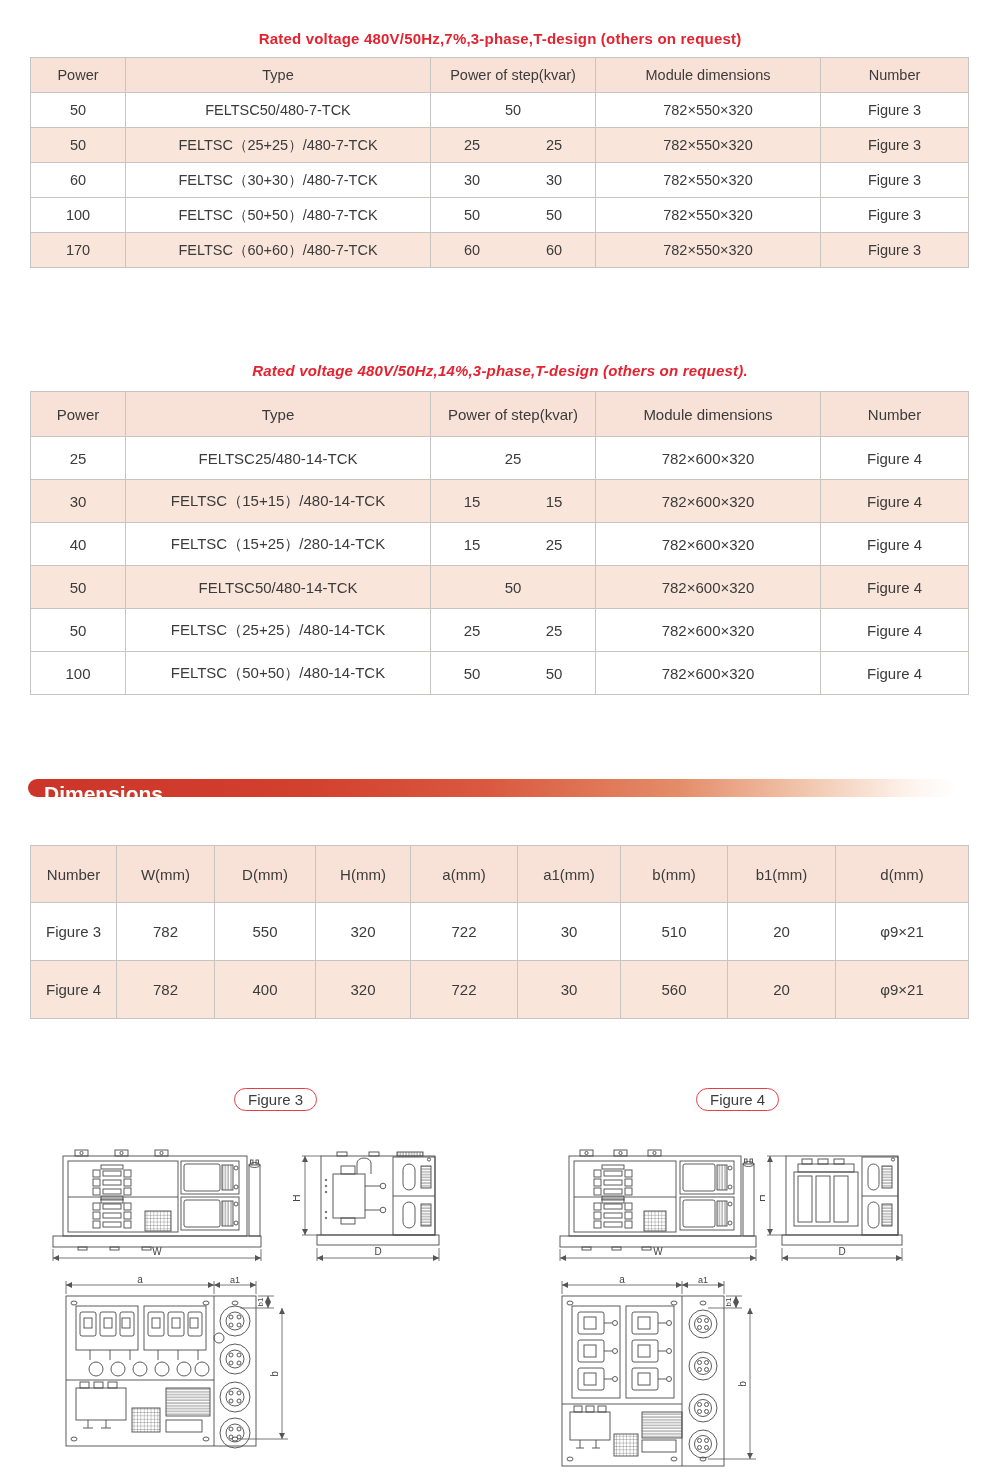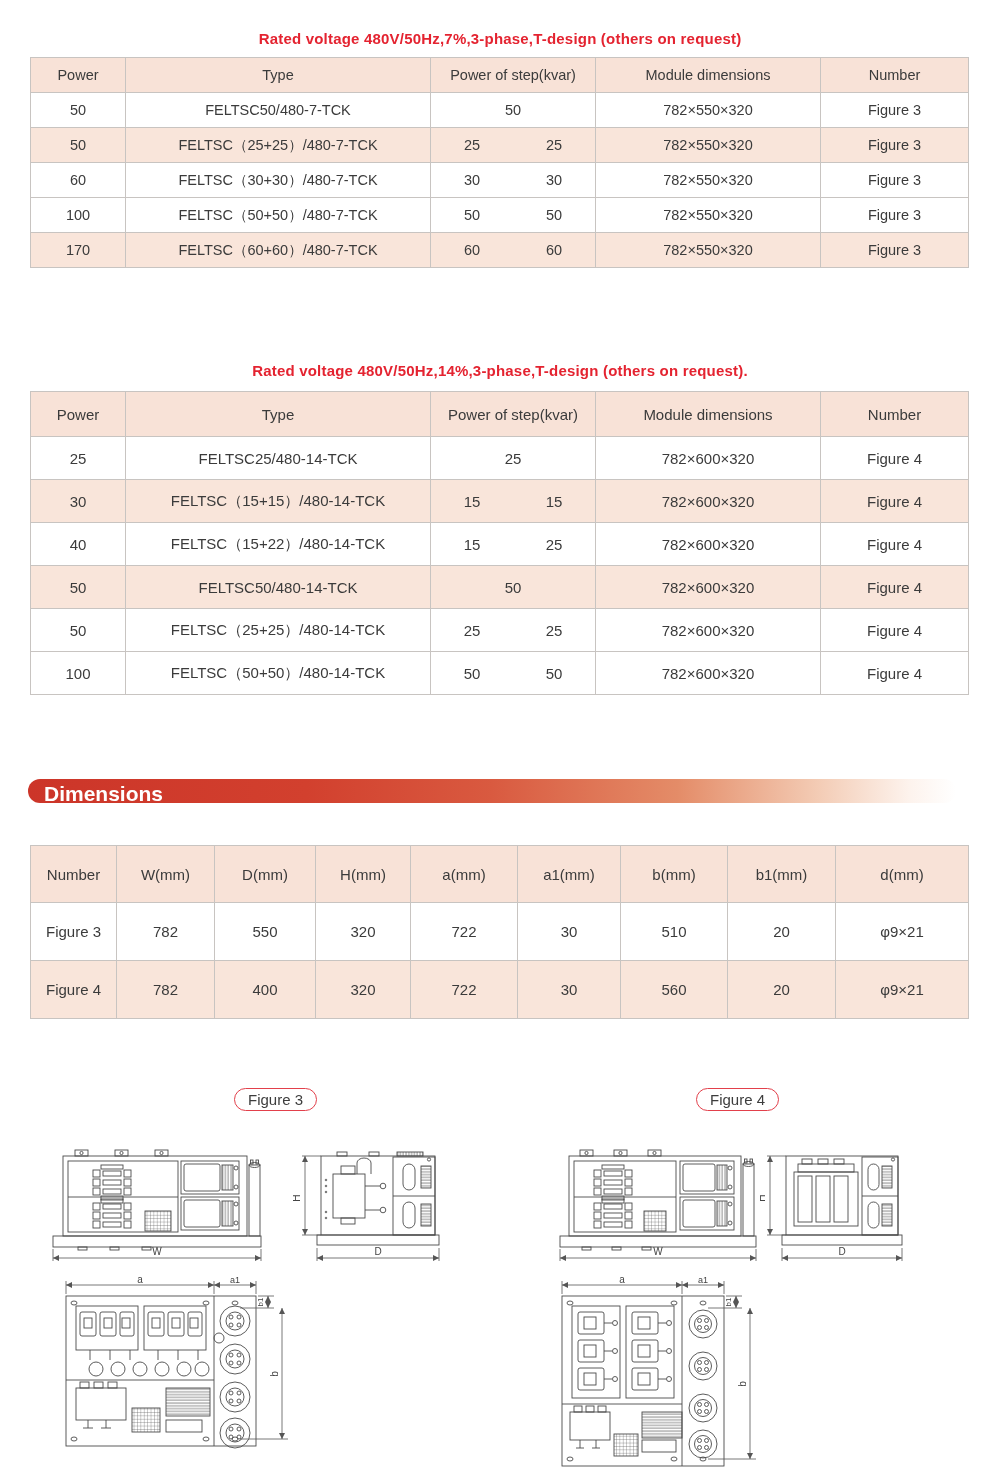"Rated voltage 480V/50Hz,14%,3-phase,T-design" #title2 { font-style: none -> italic }
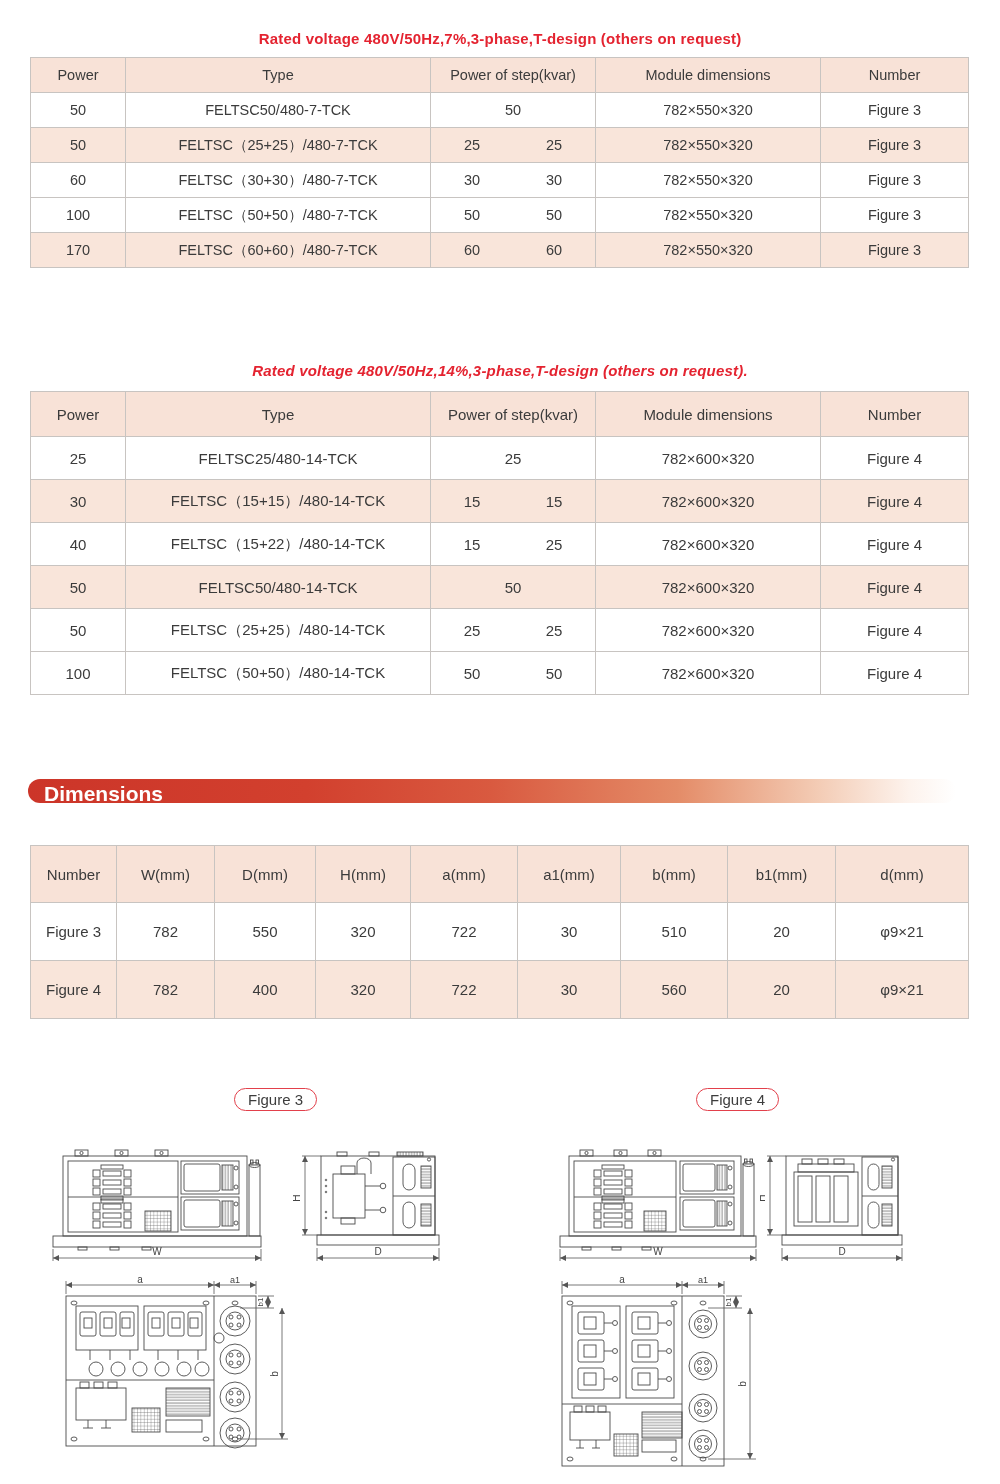"FELTSC（15+22）/480-14-TCK" td { text: 15+22）/480-14-TCK -> 15+25）/280-14-TCK }
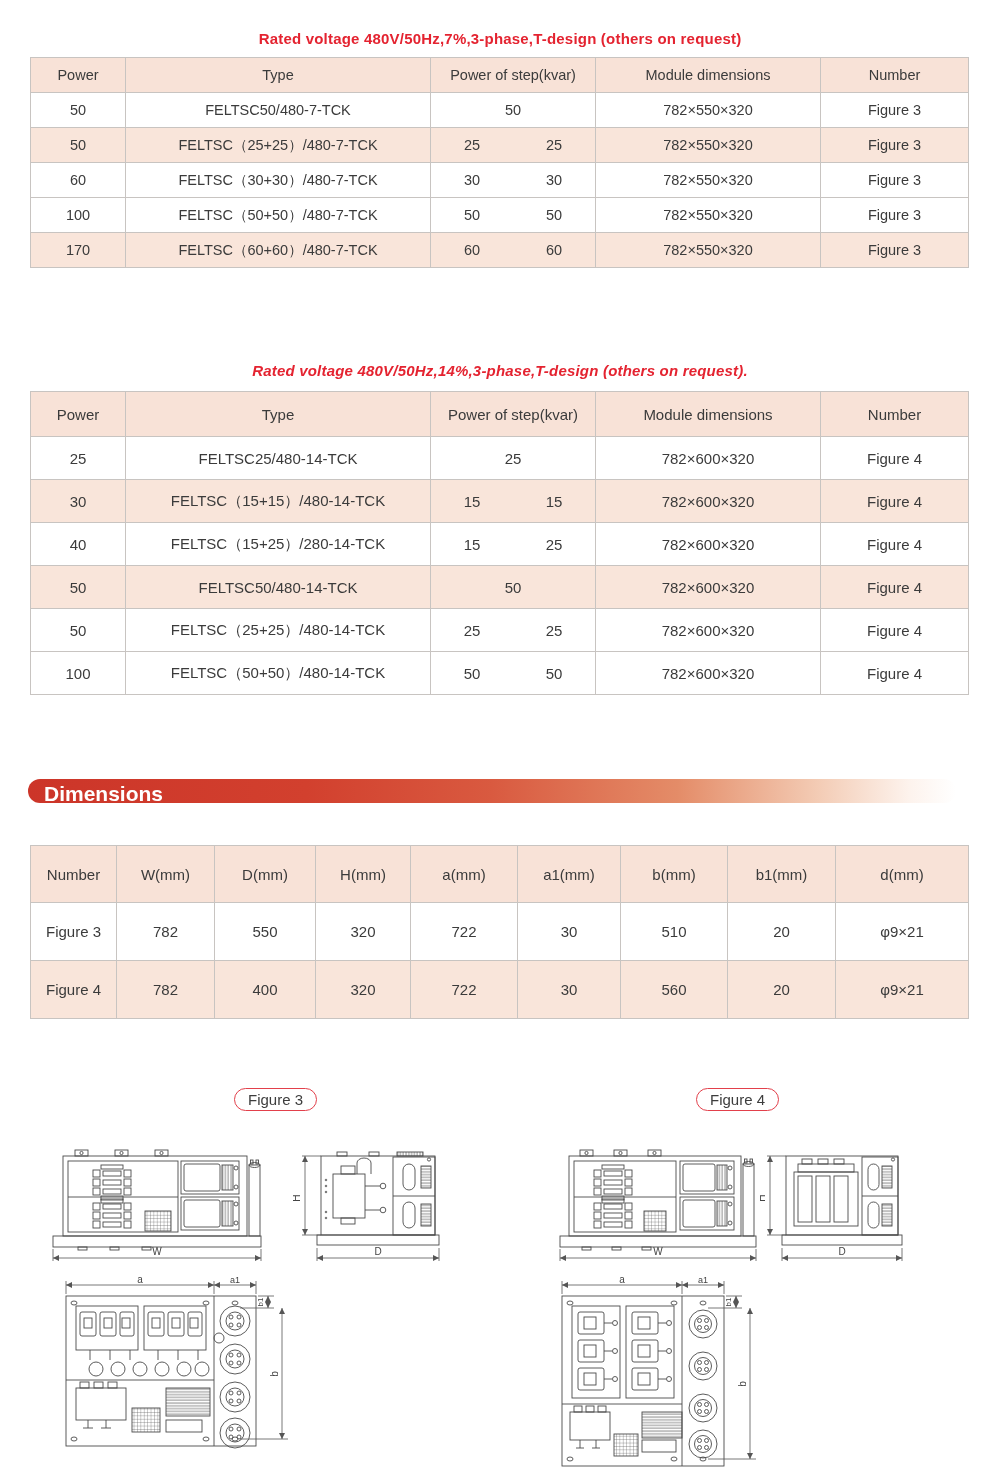"Dimensions" #banner { height: 24px -> 18px }
